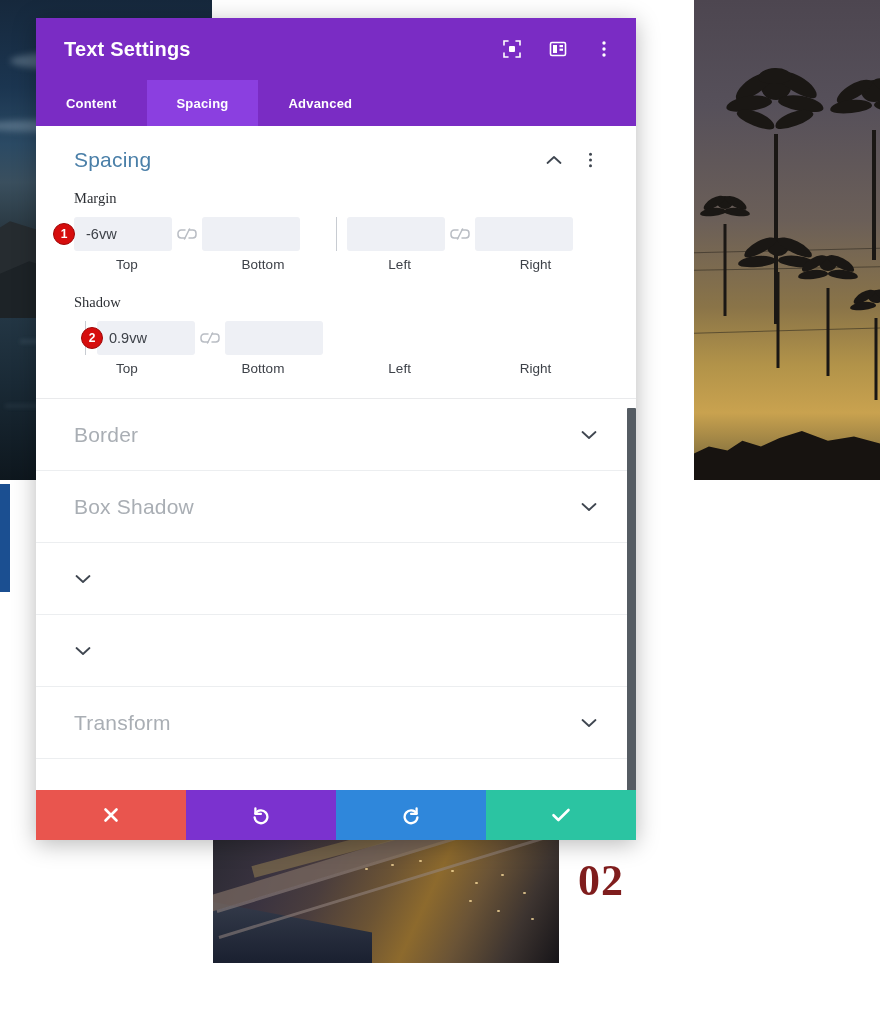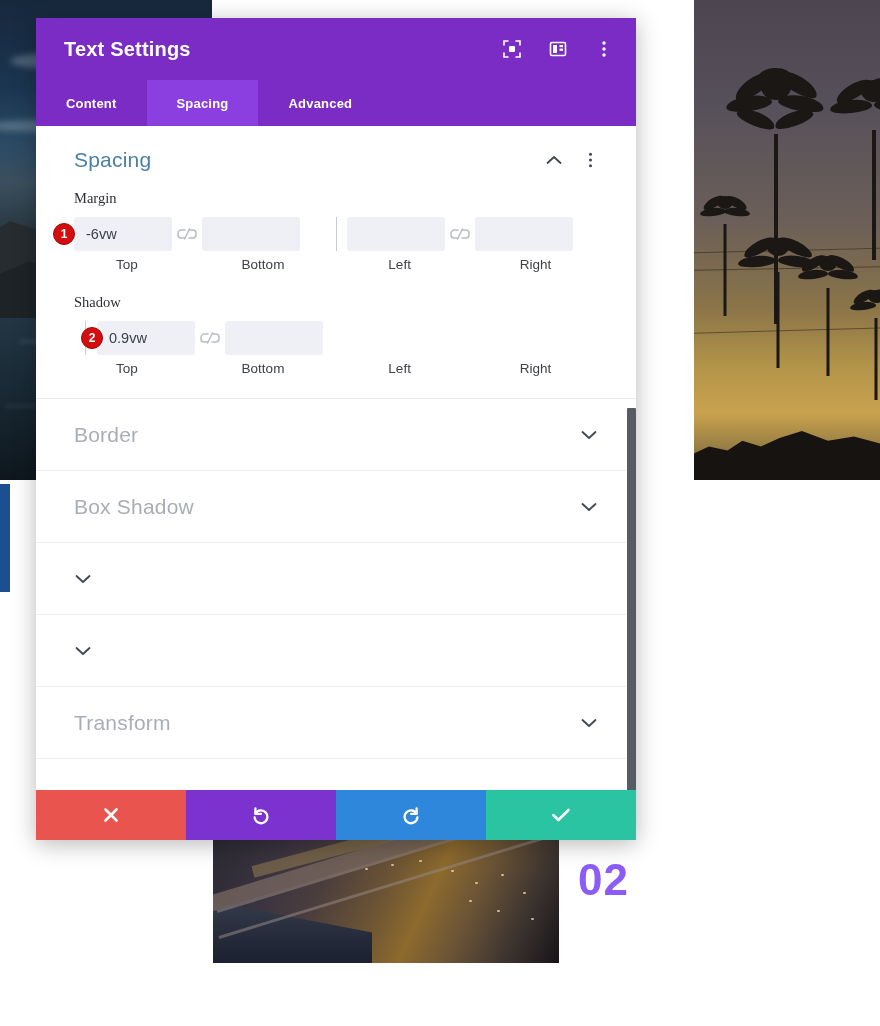"02" .label-01, .label-02 { color: #8b5cf6 -> #7f1d1d; font-family: Liberation Sans, sans-serif -> Liberation Serif, serif }
